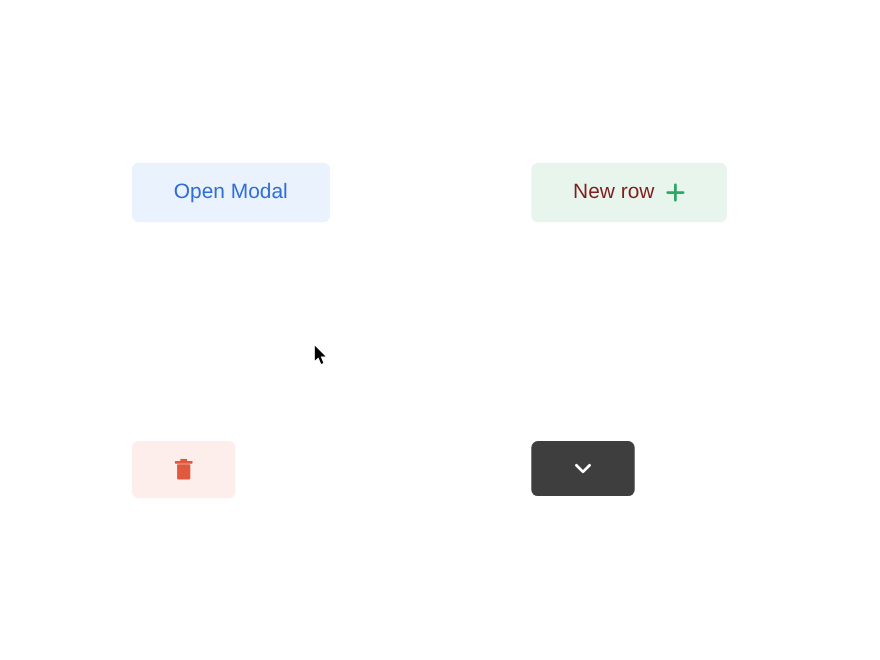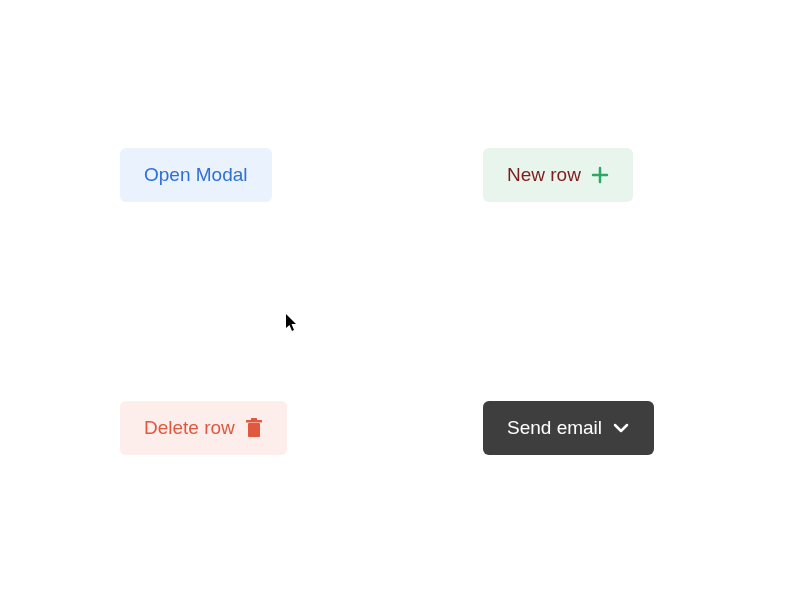"Open Modal" .button { padding: 16px 24px -> 16px 38px }
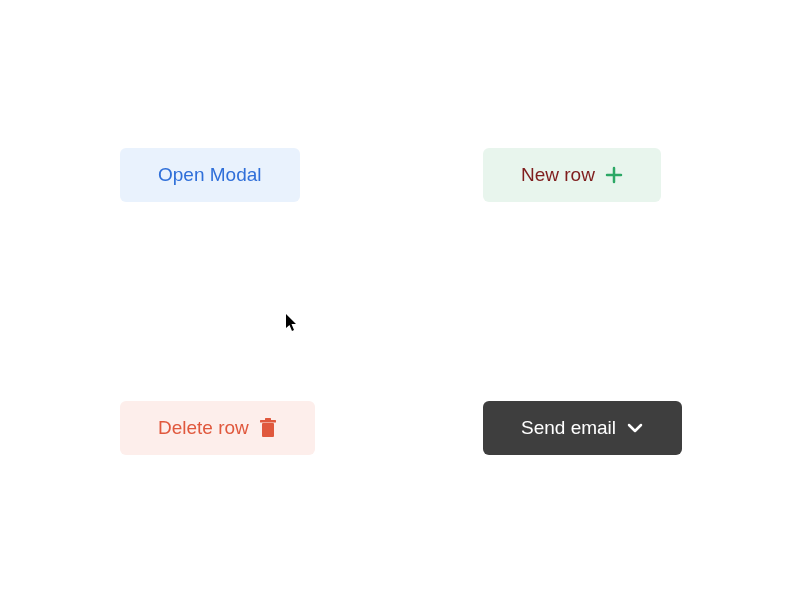"Delete row" span { html: <span>Delete row</span> -> none }
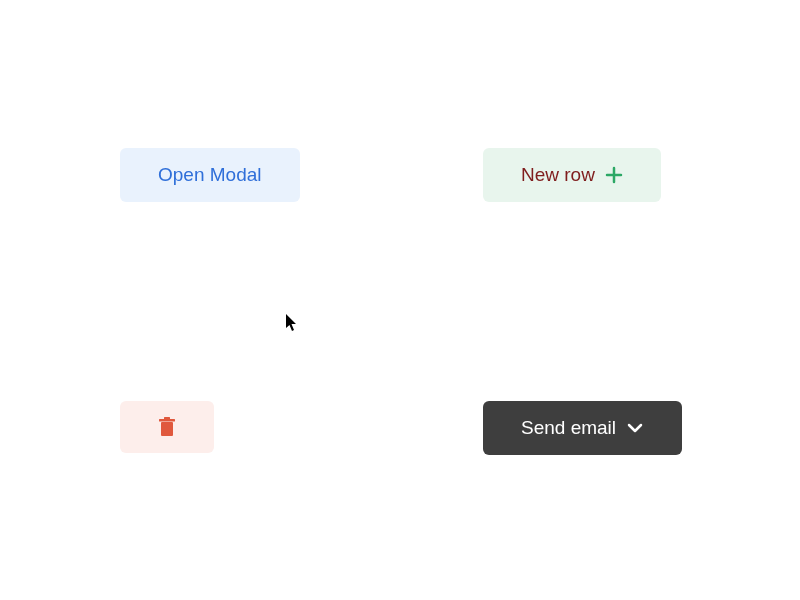"Send email" span { html: <span>Send email</span> -> none }
